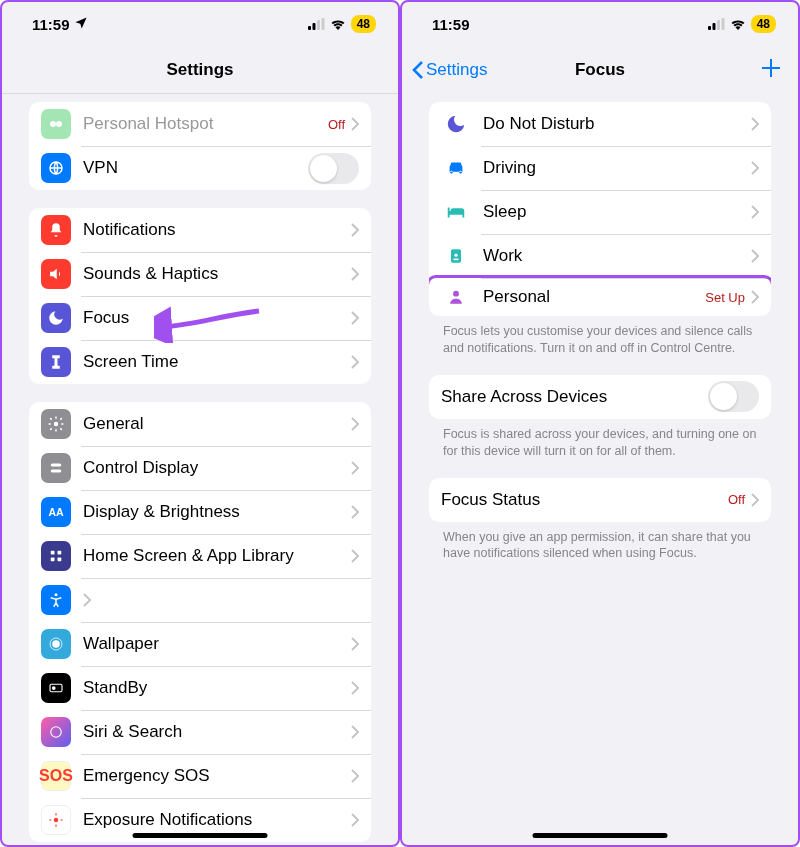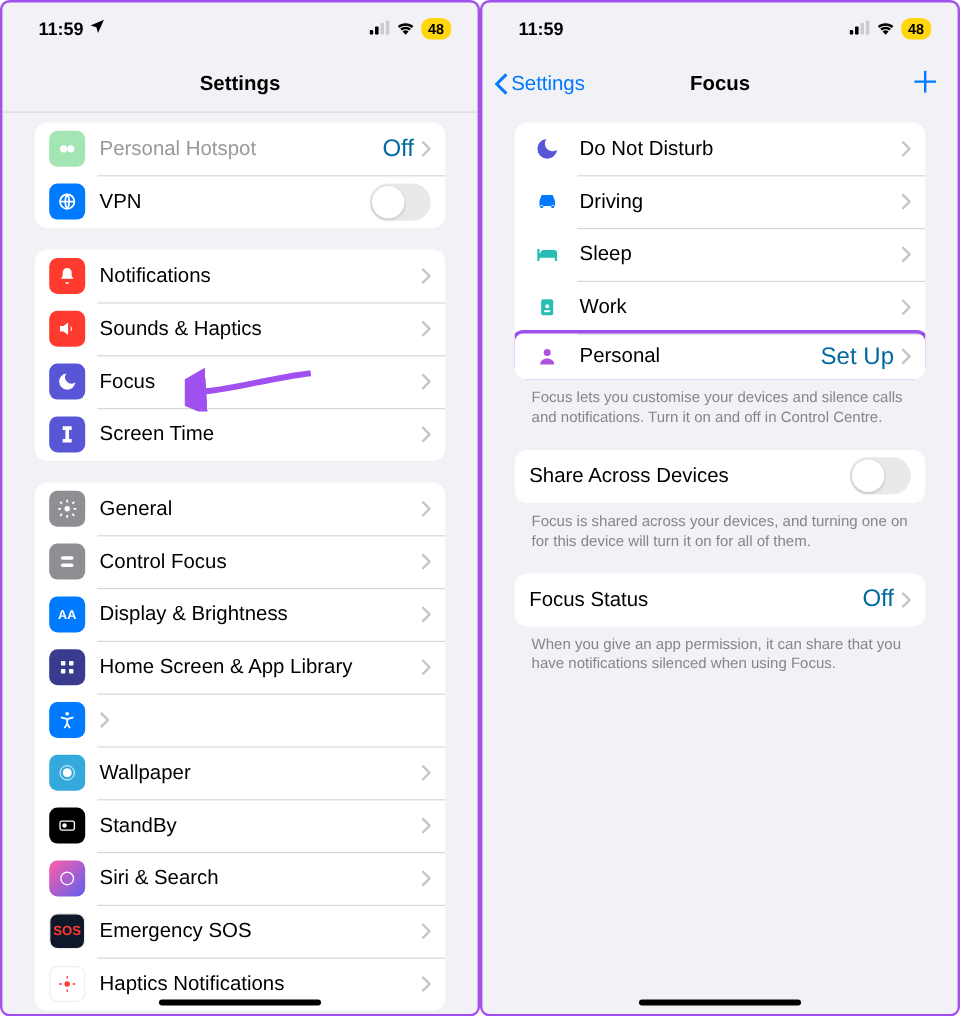"Off" .detail { color: #0369a1 -> #b91c1c; font-size: 20px -> 13px }
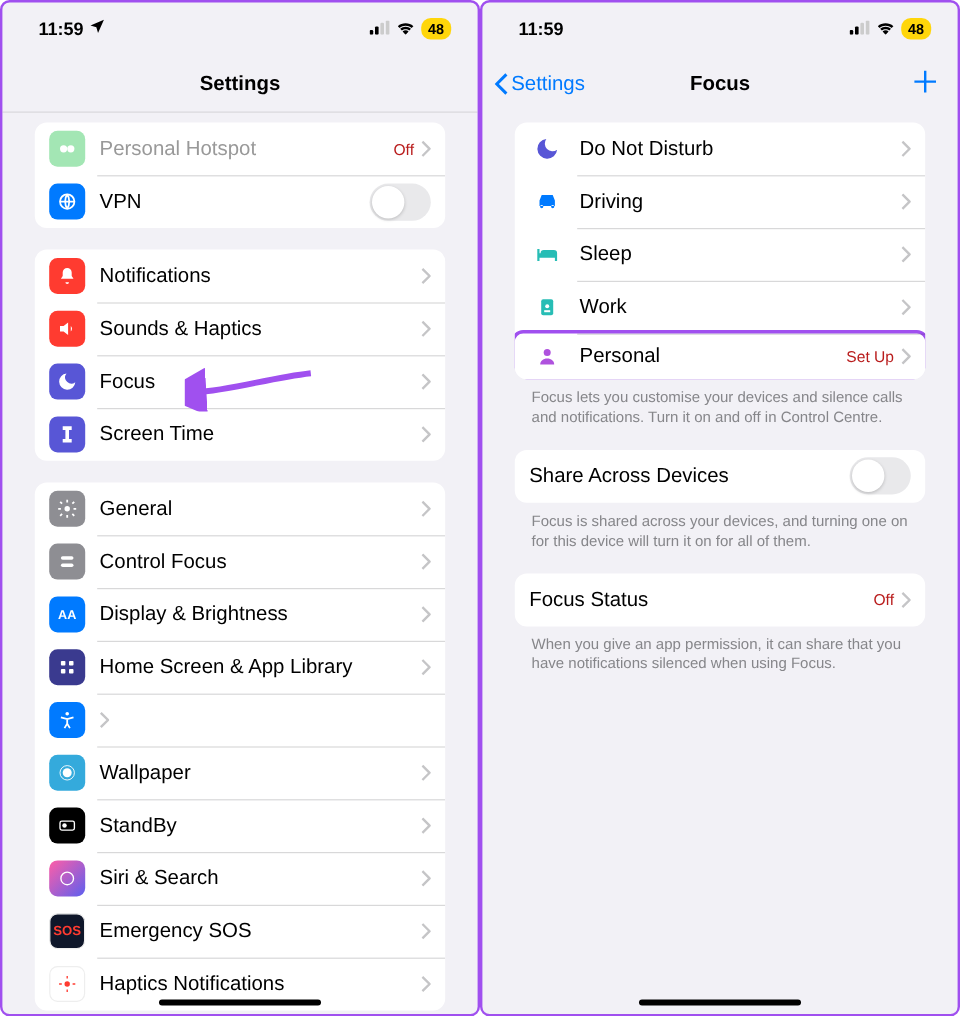"Control Focus" span.label { text: Focus -> Display }
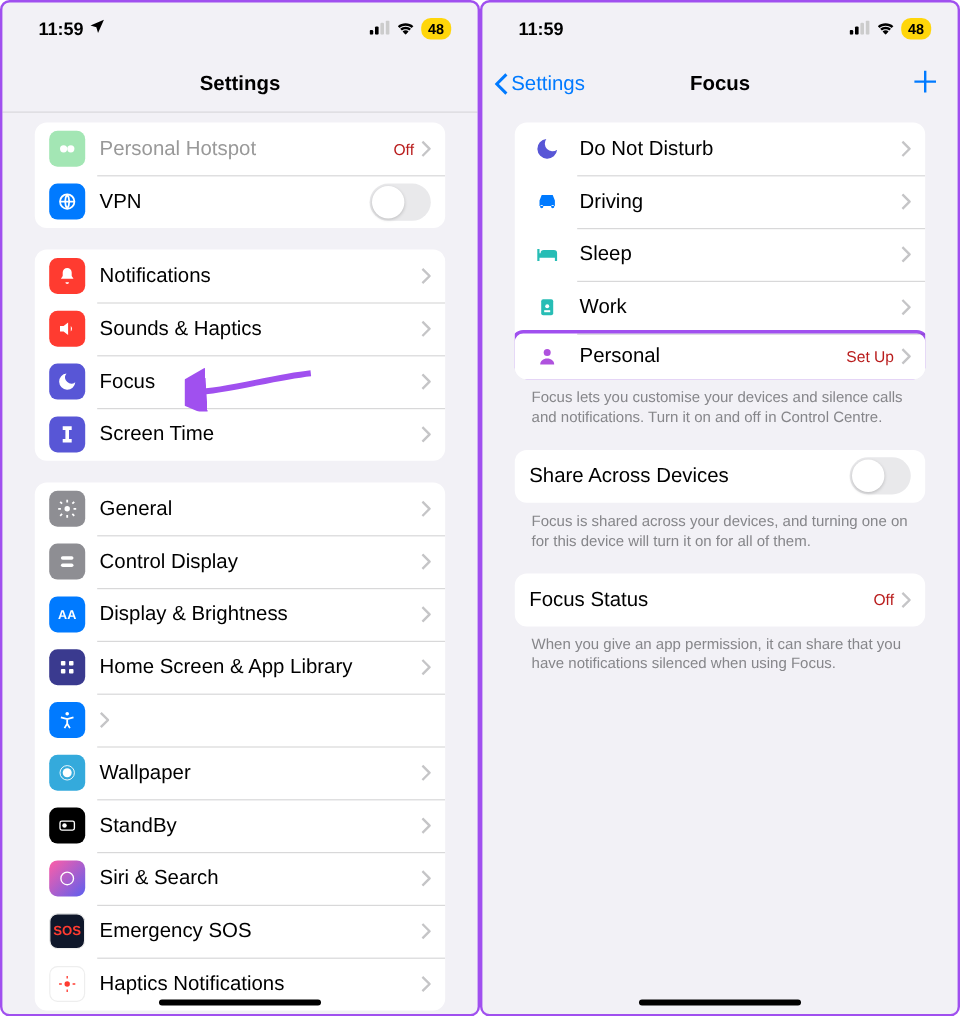"SOS" div.icon { background: #0f172a -> #fef9c3; font-size: 11px -> 16px }
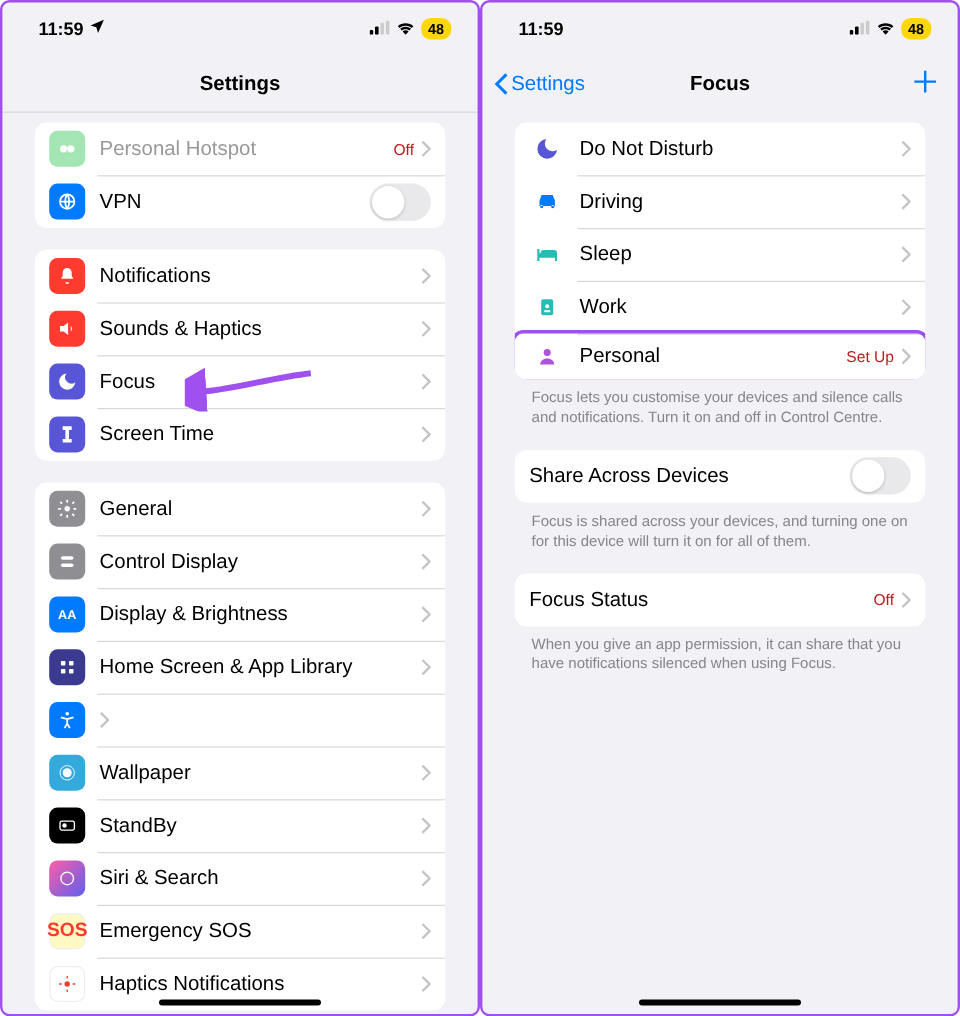"Haptics Notifications" span.label { text: Haptics -> Exposure }
